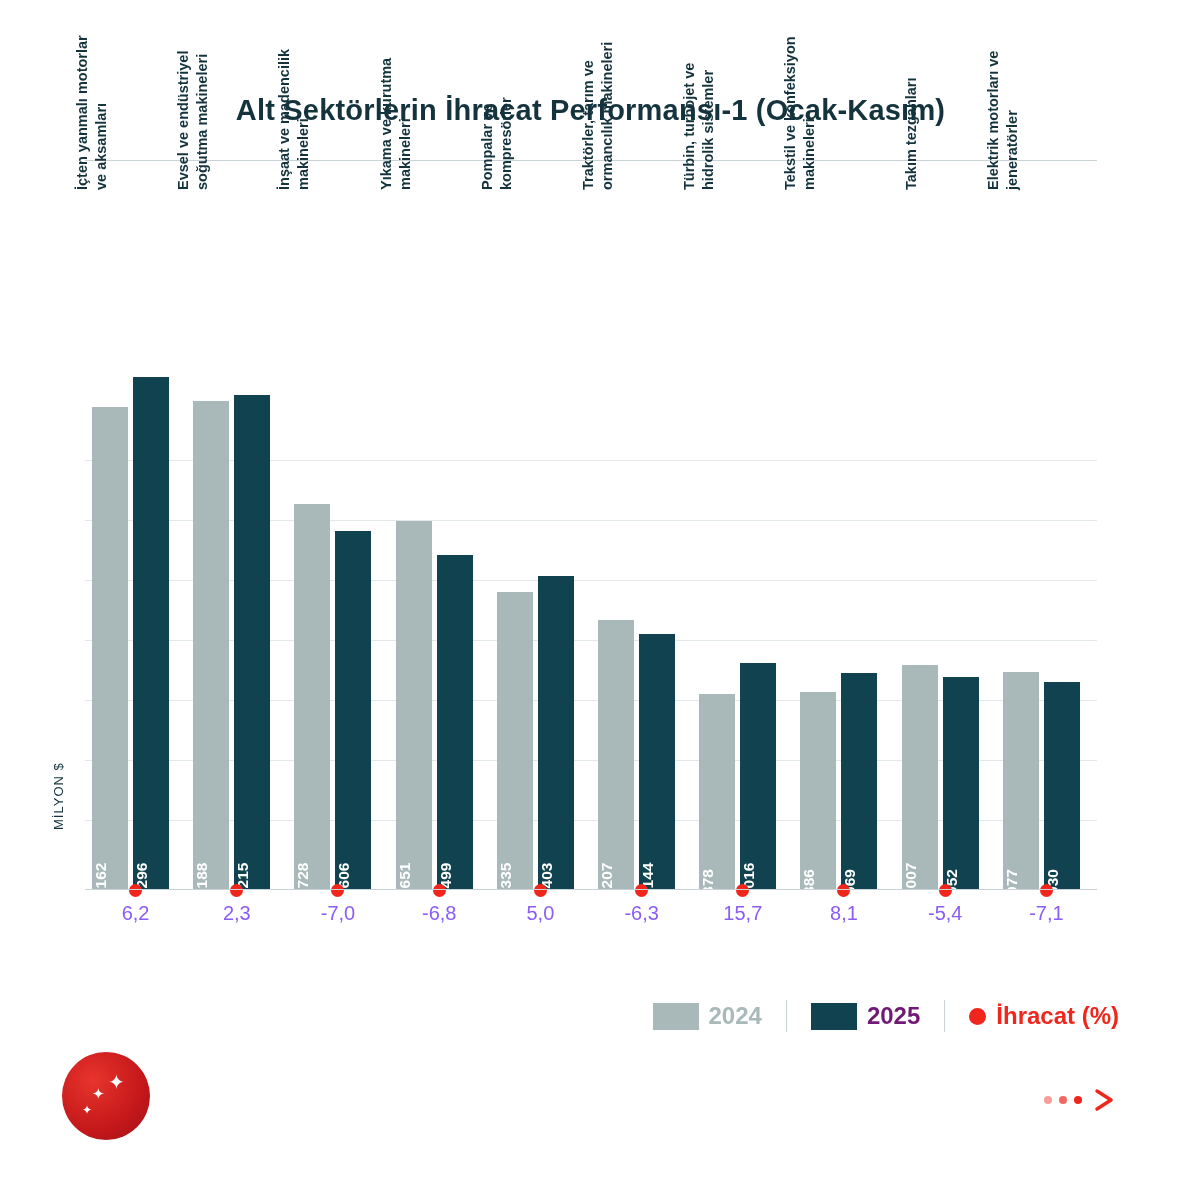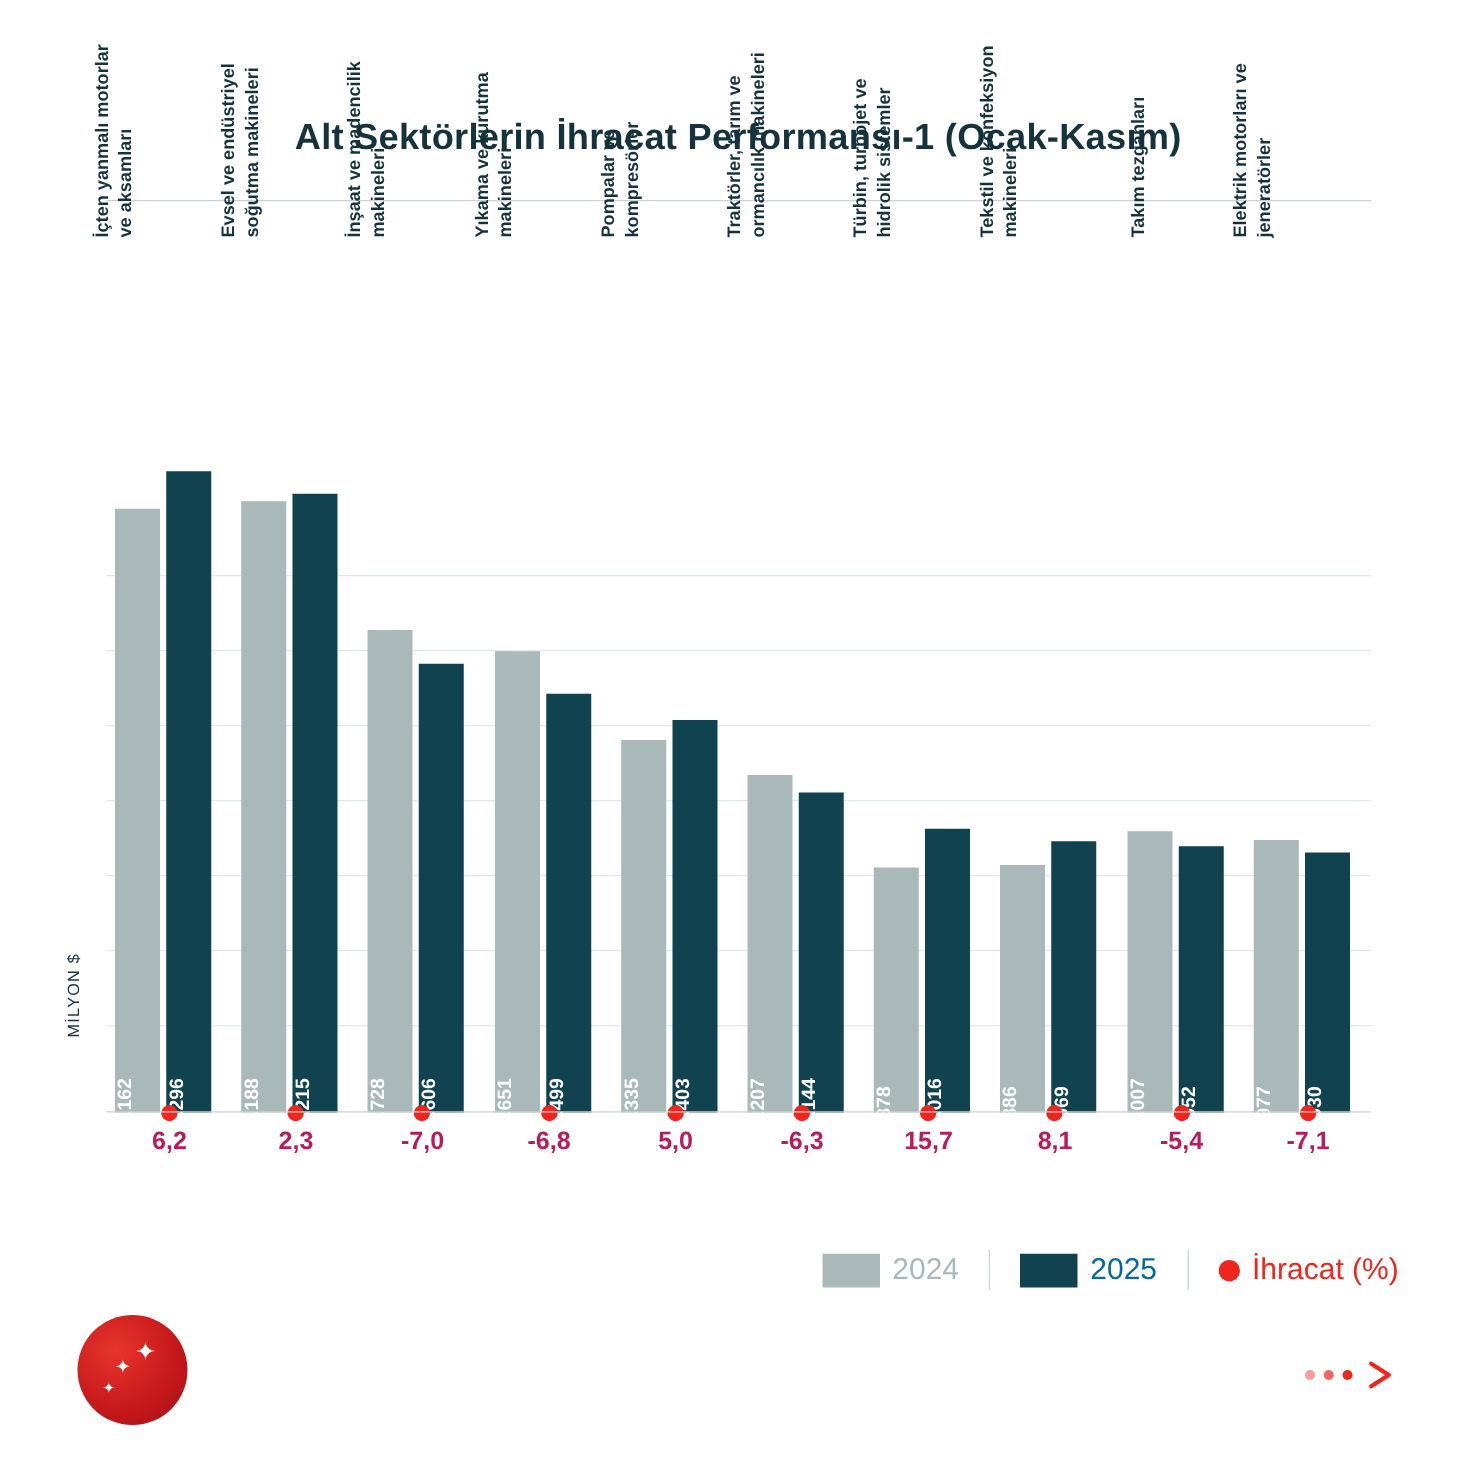"6,2" .change { color: #be185d -> #8b5cf6; font-weight: bold -> normal }
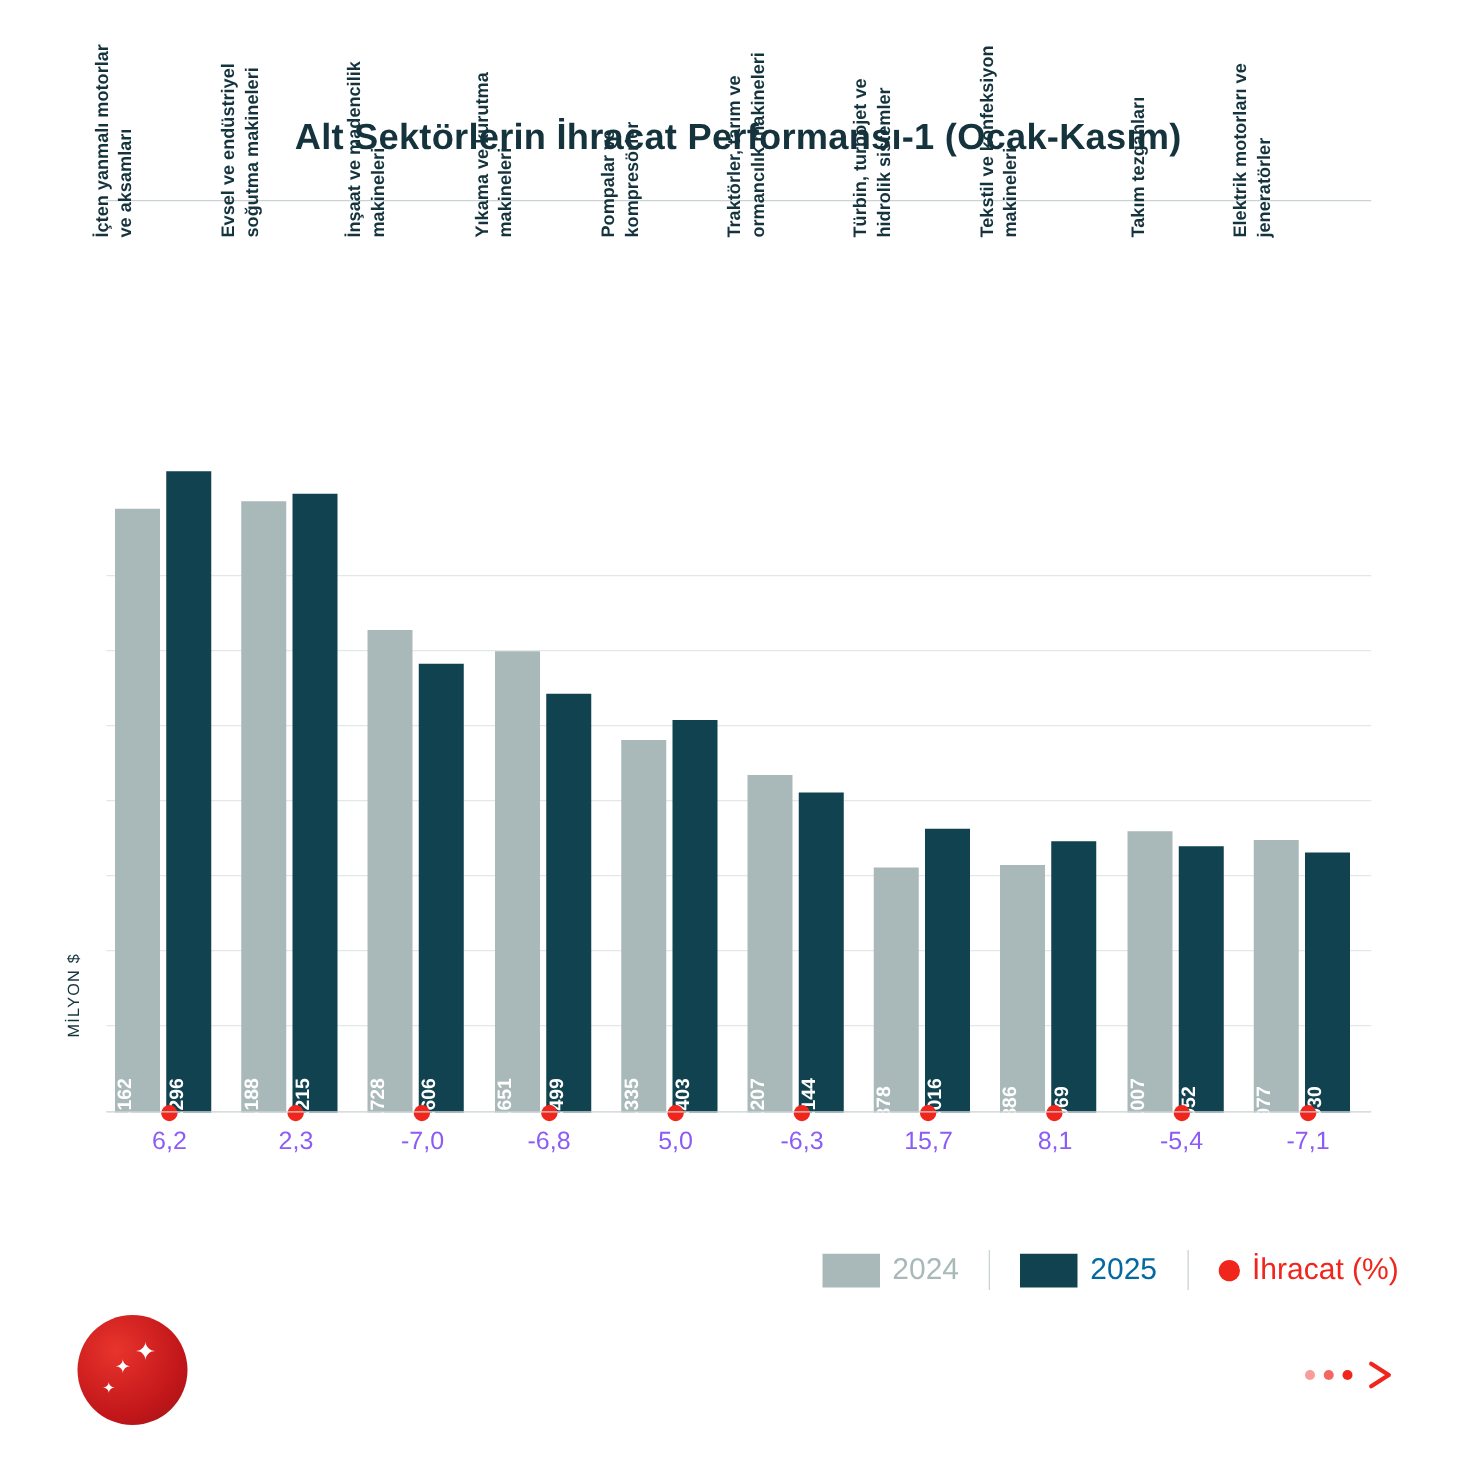"2024" .legend-text { font-weight: normal -> bold }
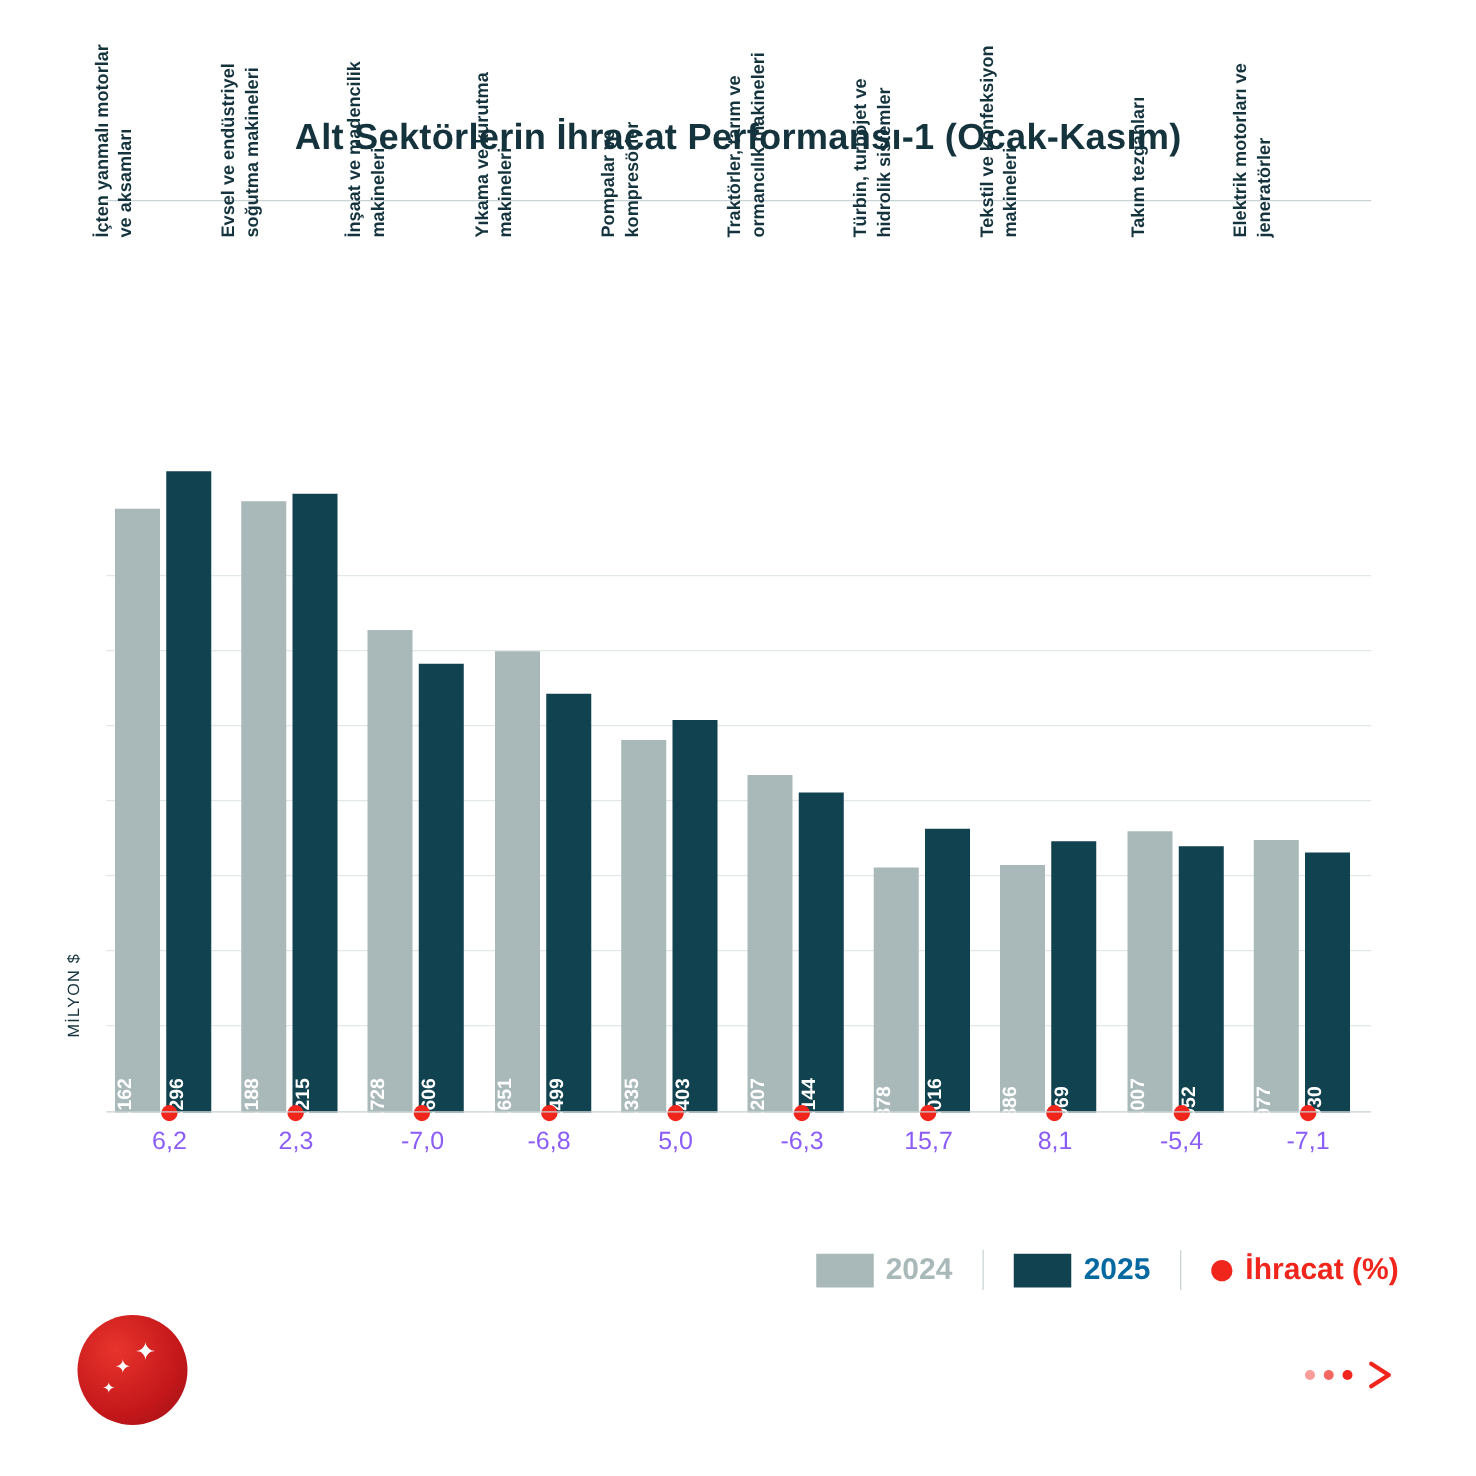"2025" .legend-text.t2025 { color: #0369a1 -> #701a75 }
